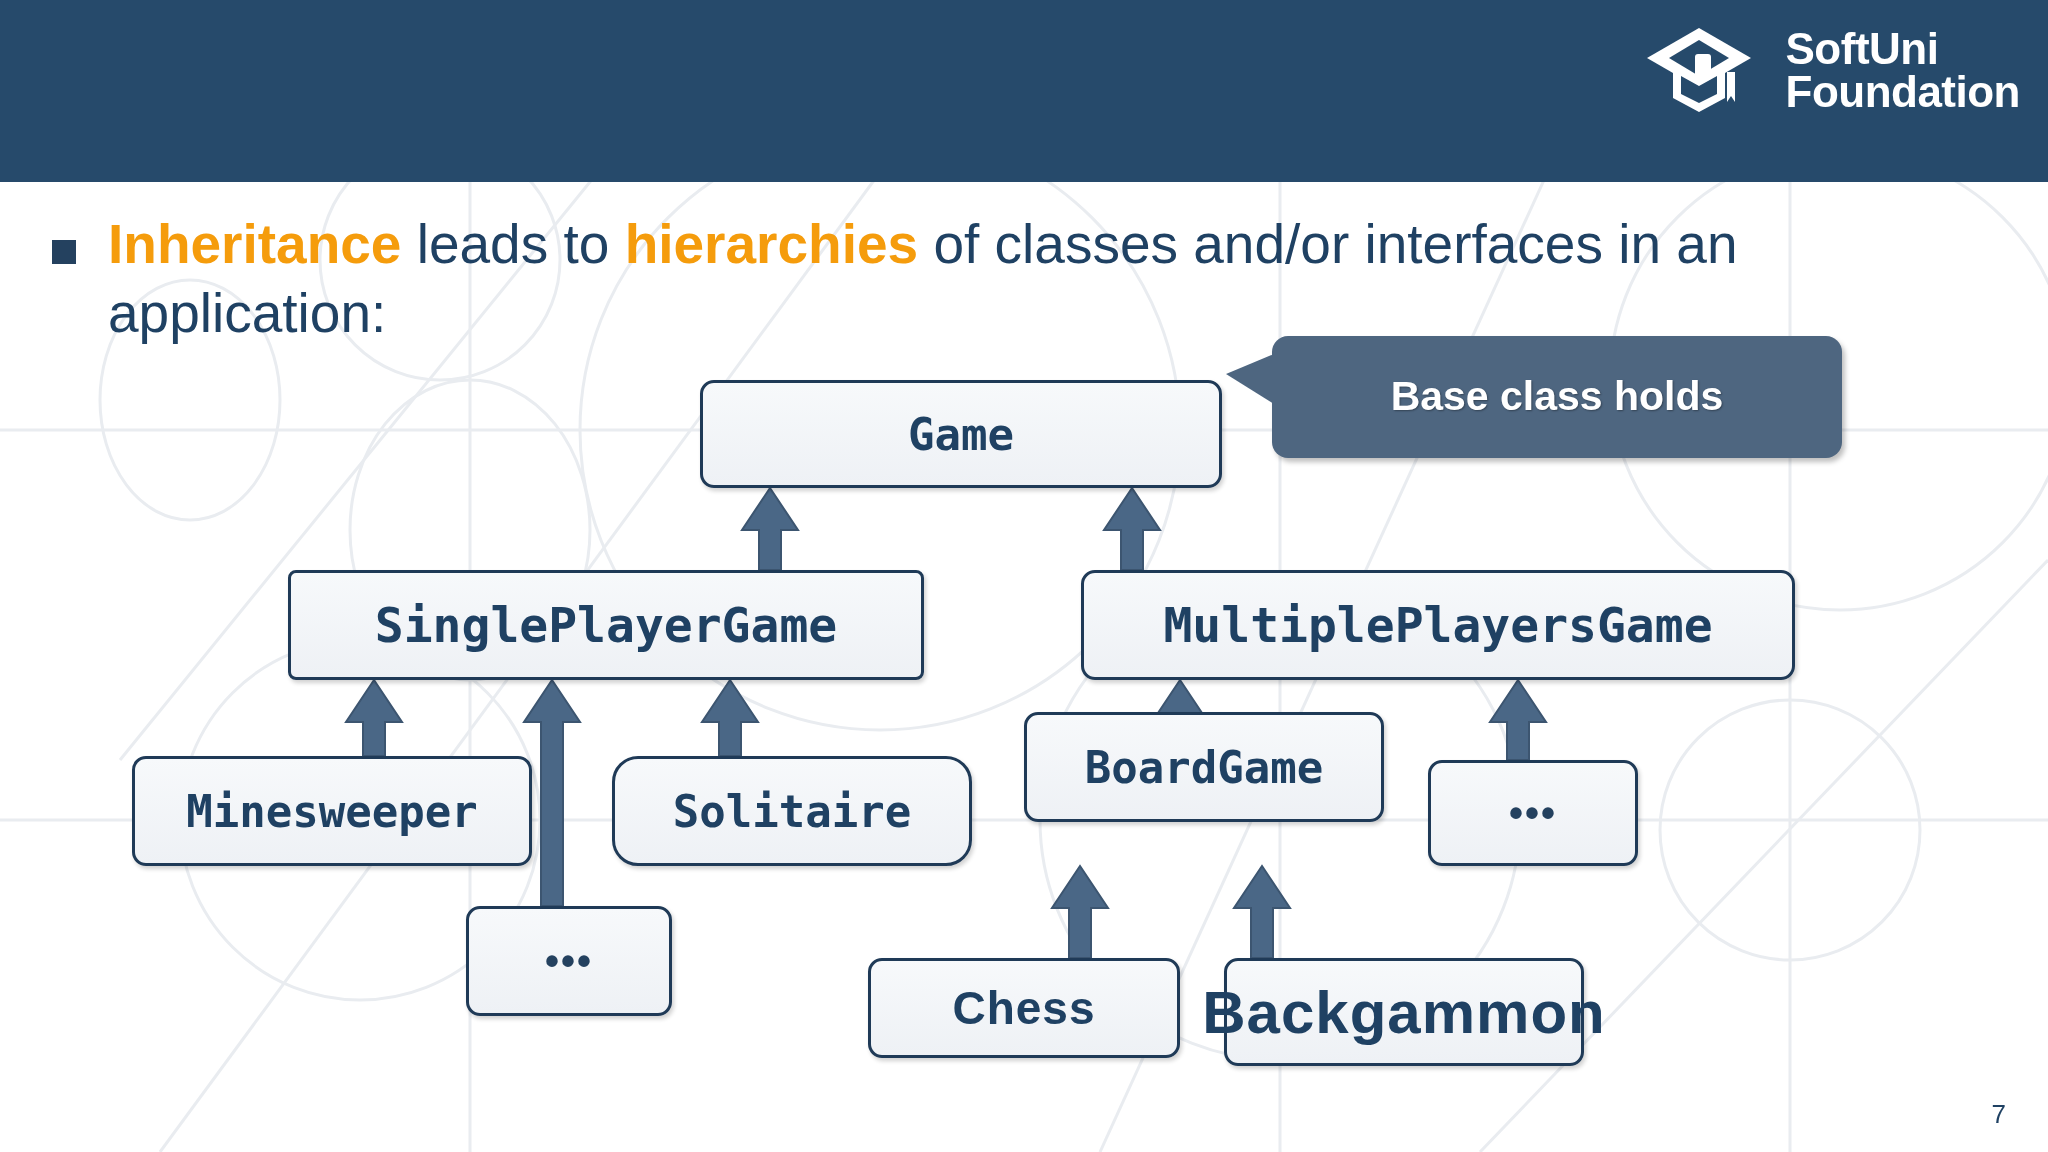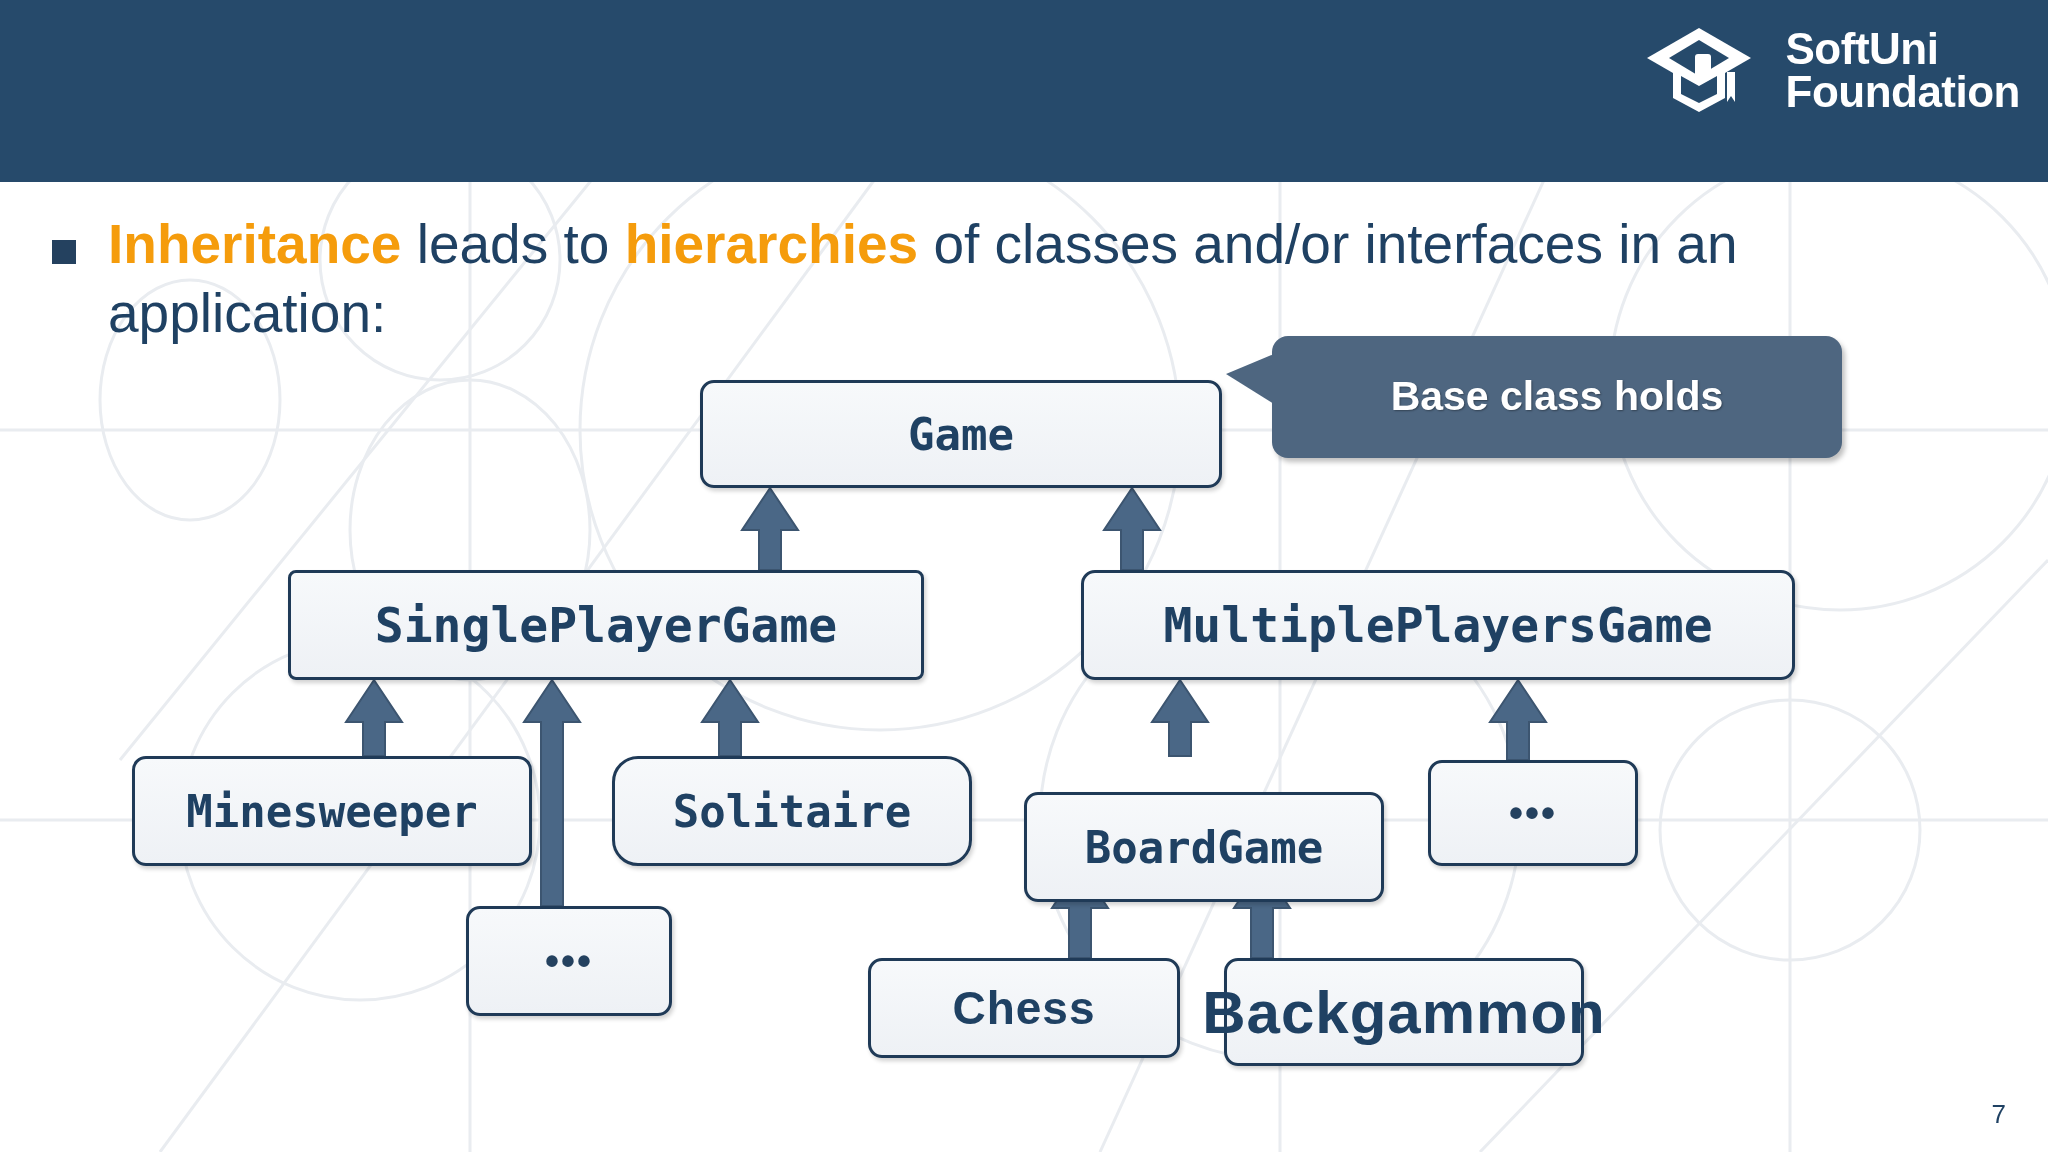"BoardGame" div.node { top: 792px -> 712px }
